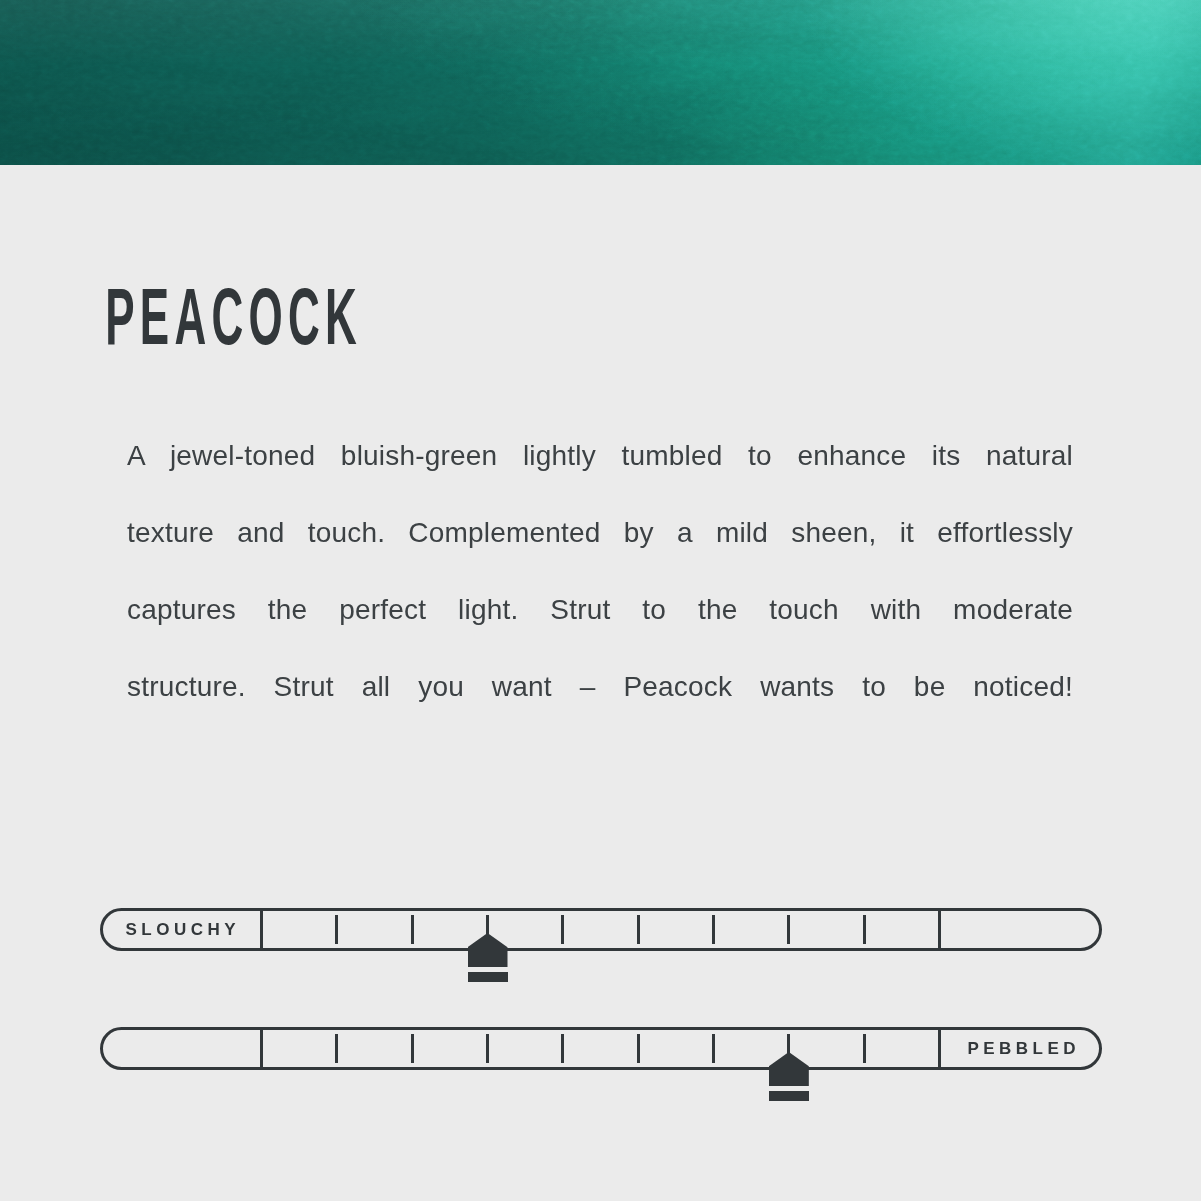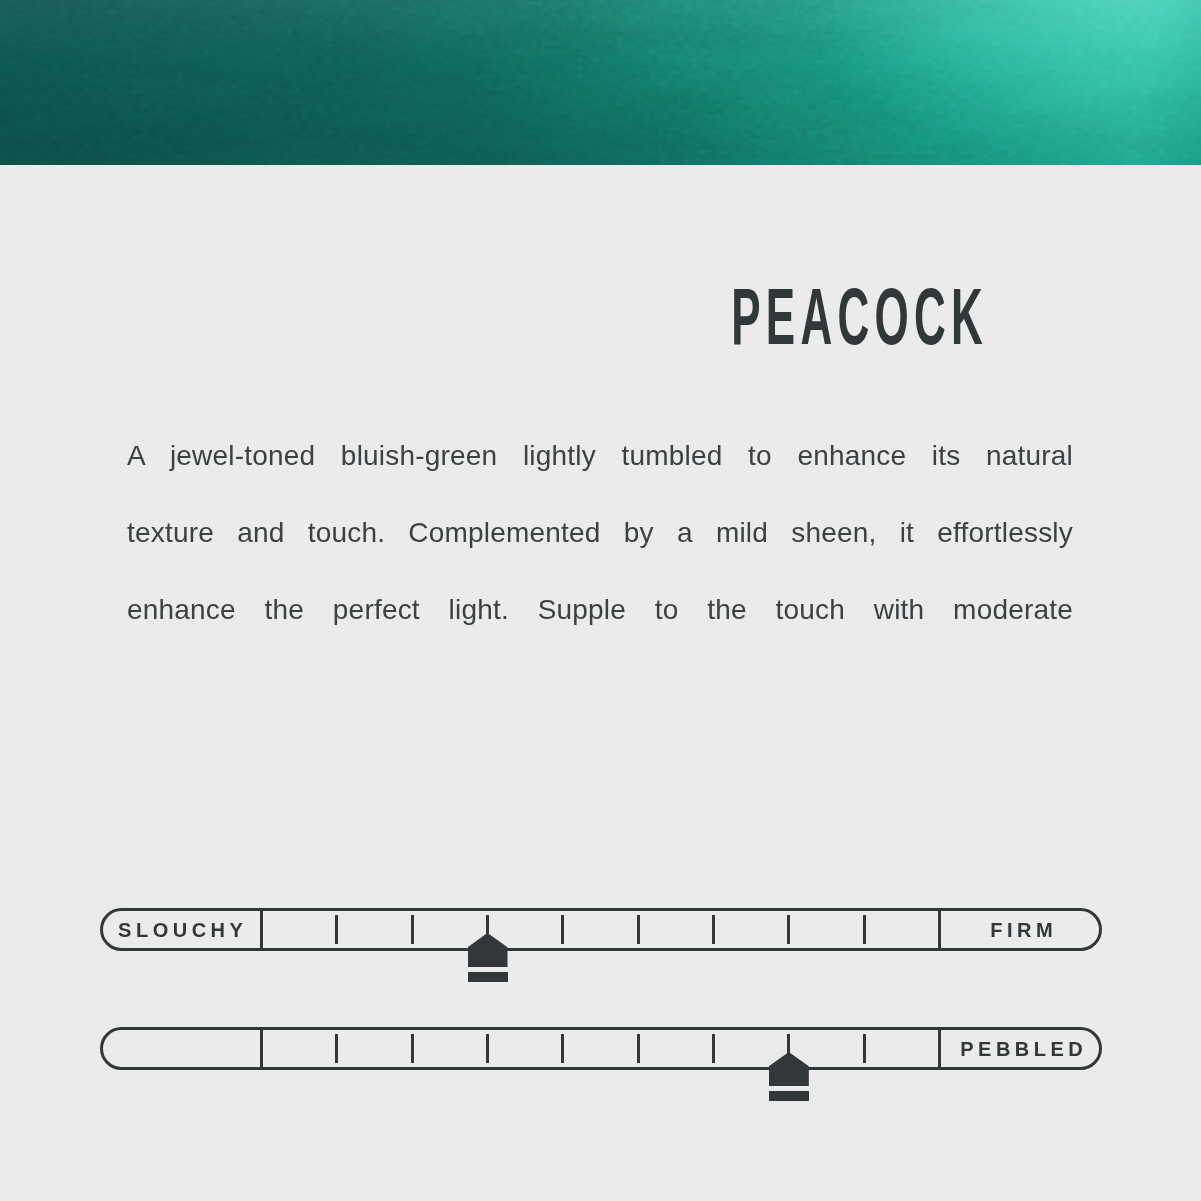"PEACOCK" .title-wrap { text-align: right -> left }
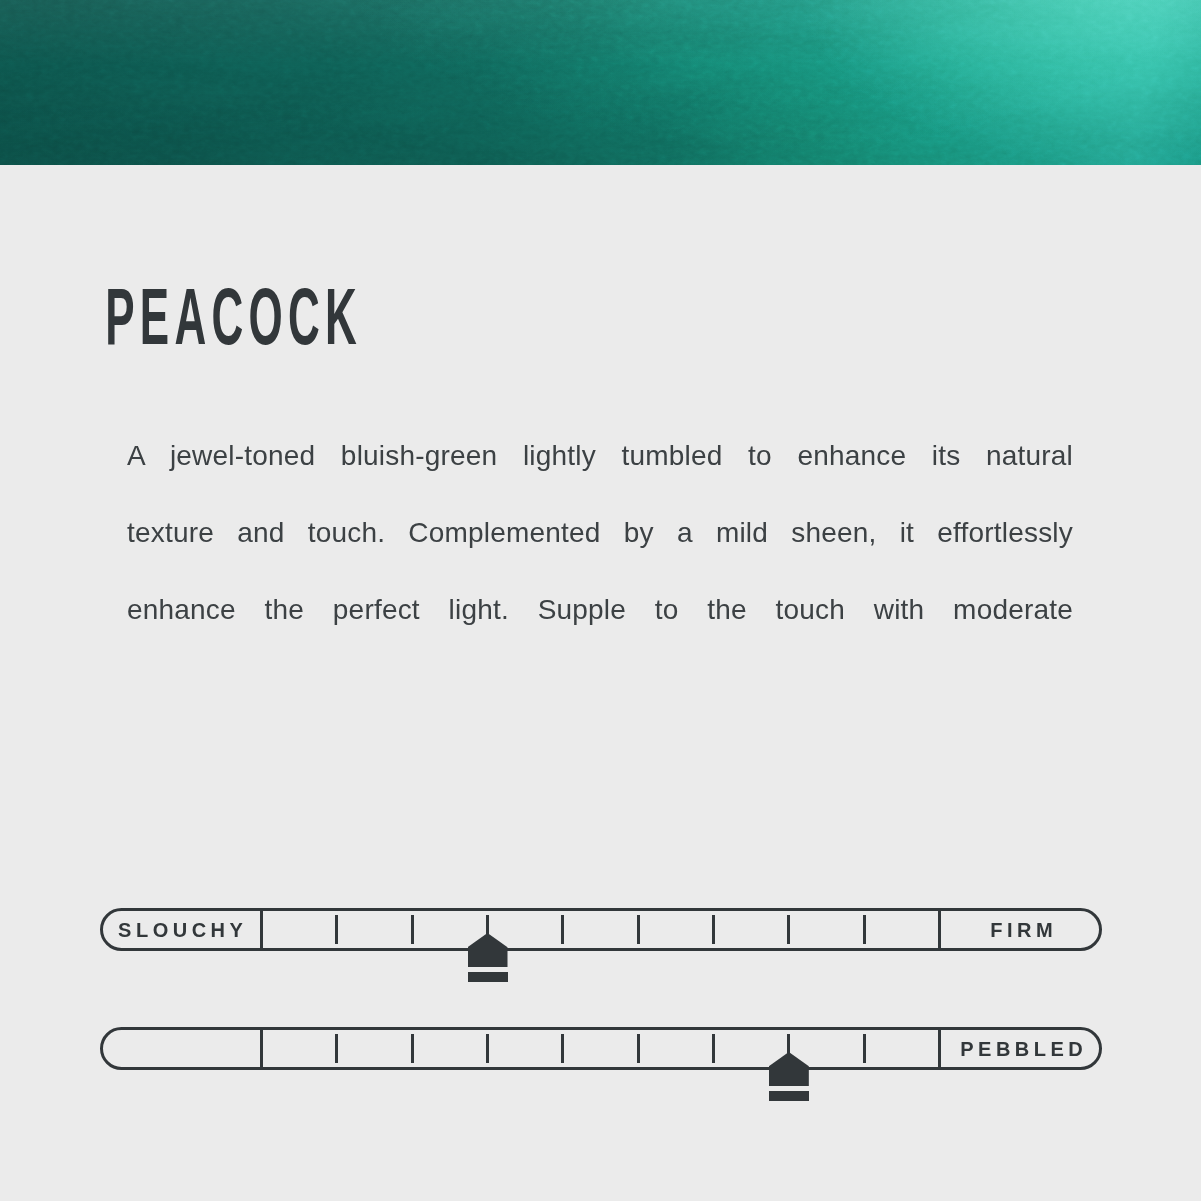"enhance the perfect light. Supple" div.desc-line { text: enhance the perfect light. Supple -> captures the perfect light. Strut }
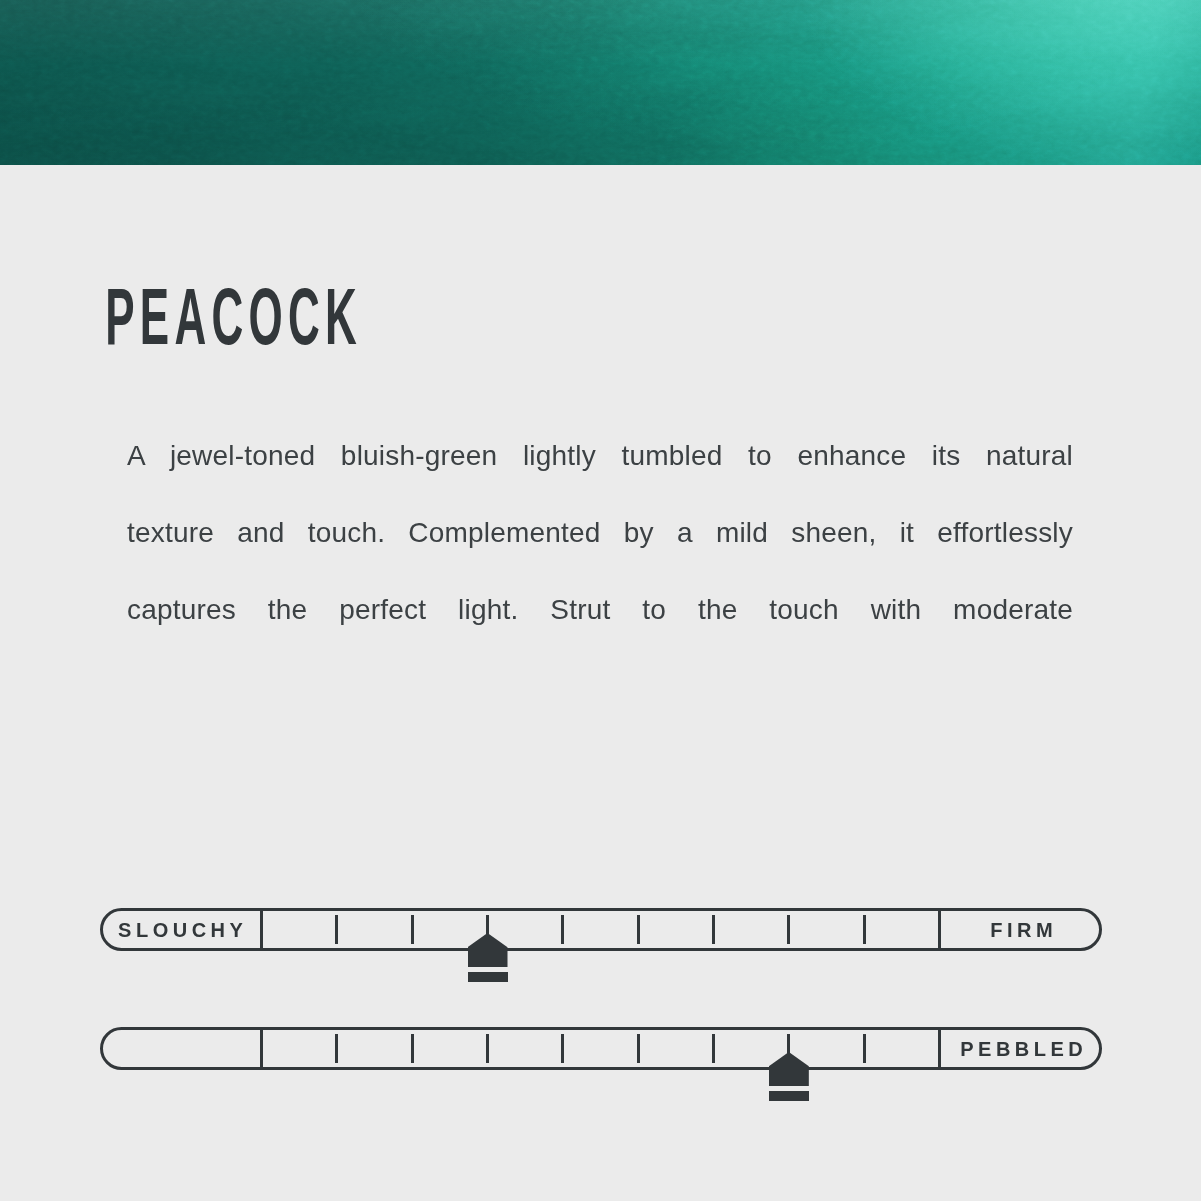"structure. Strut all you want" div.desc-line { html: none -> <div>structure. Strut all you want – Peacock wants to be noticed!</div> }
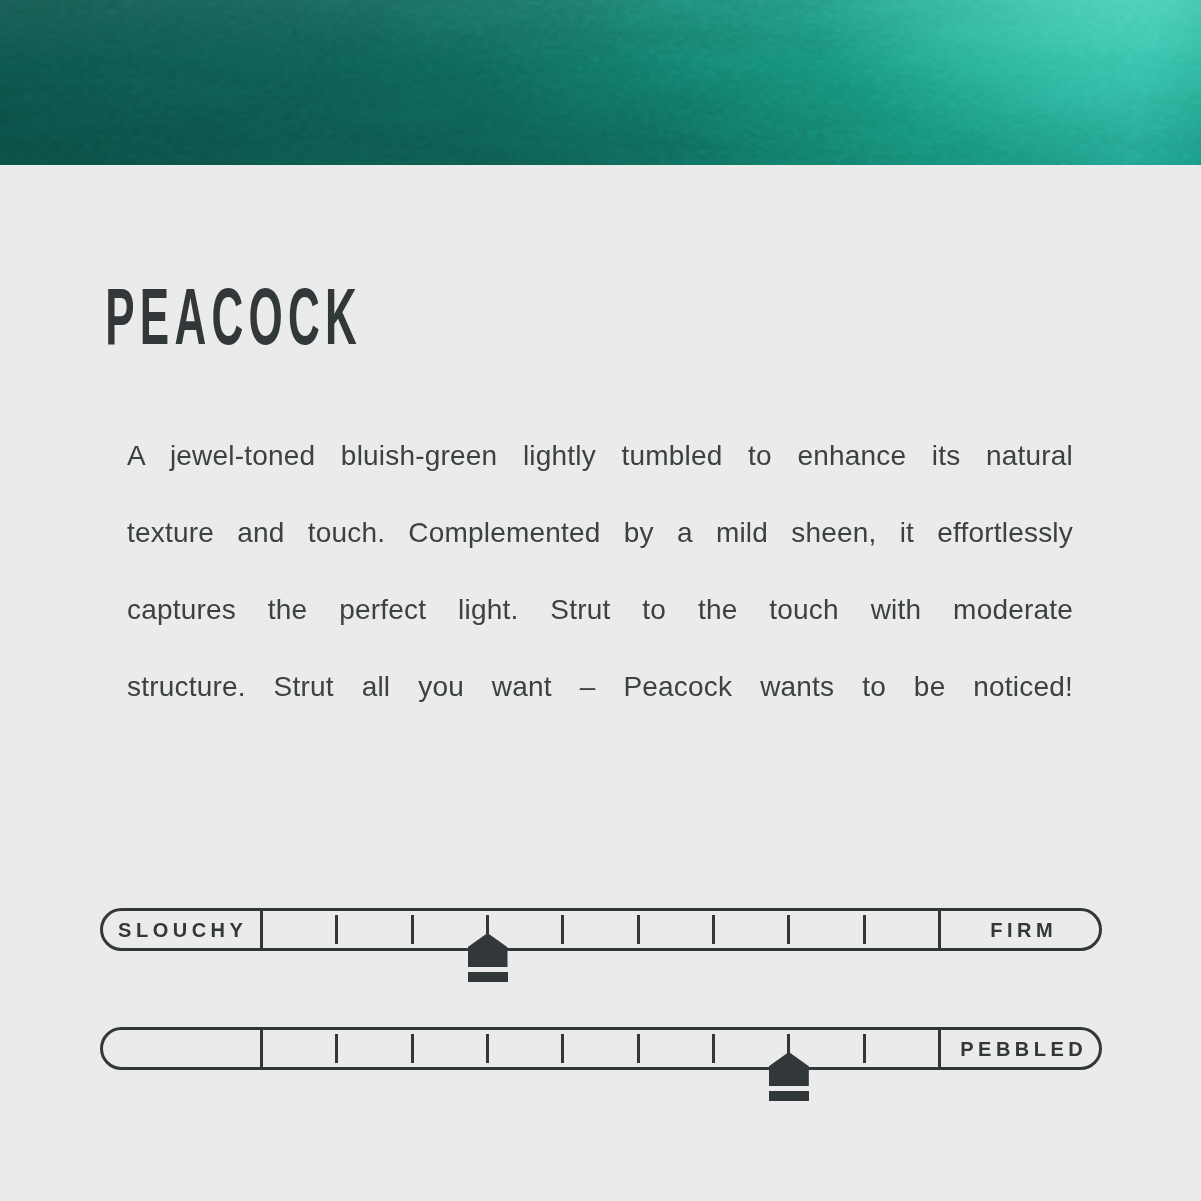"SLOUCHY" .cap-label { font-size: 20px -> 17px }
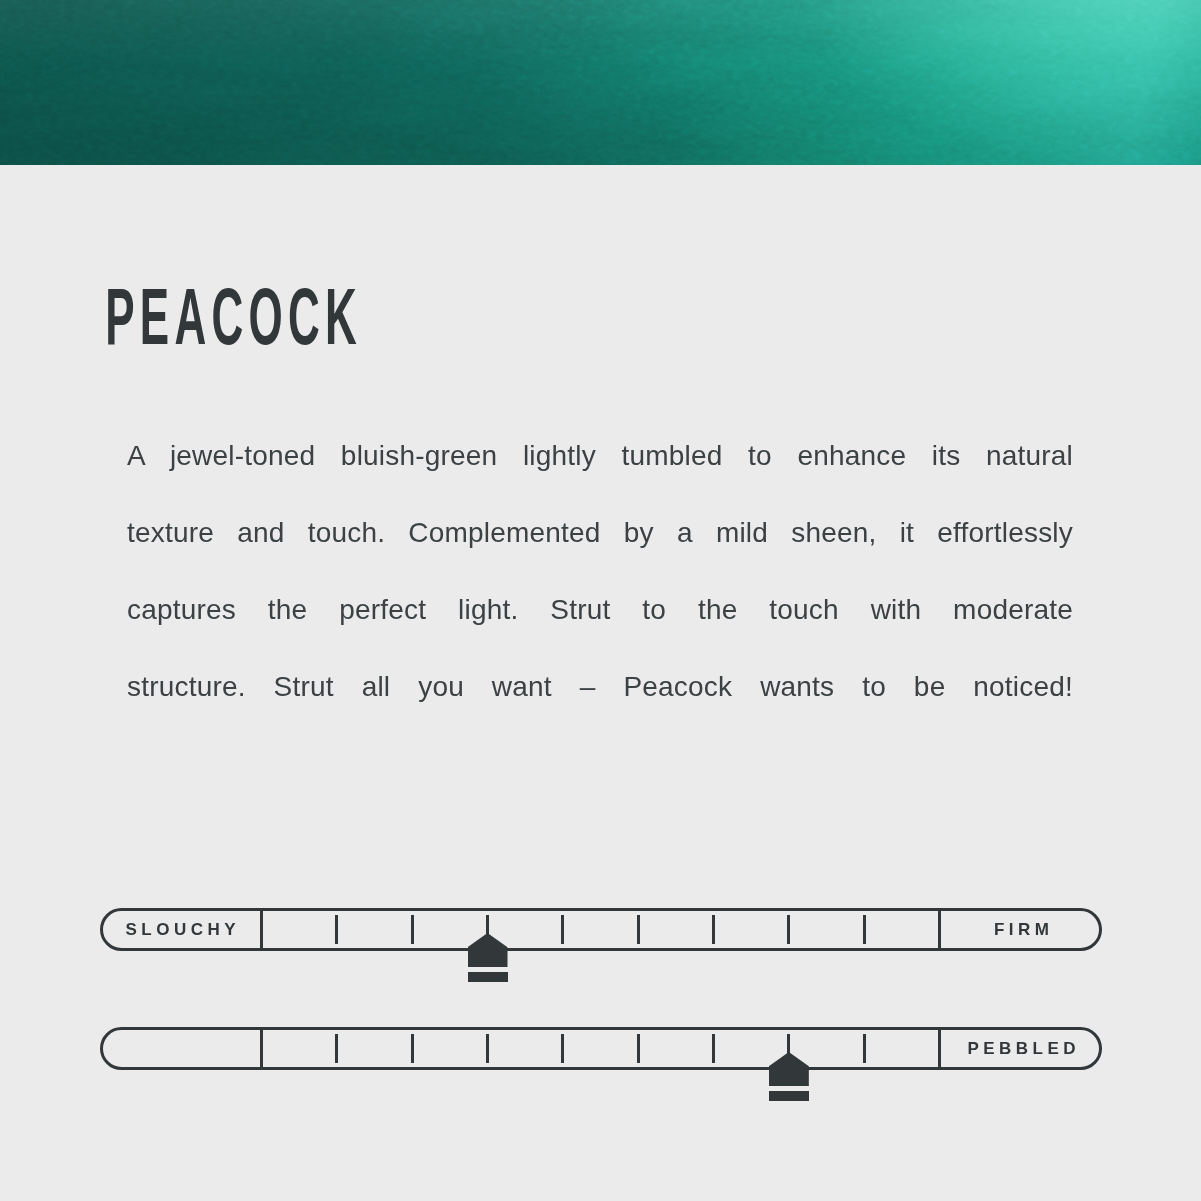"FIRM" div.cap-label { html: <div>FIRM</div> -> none }
